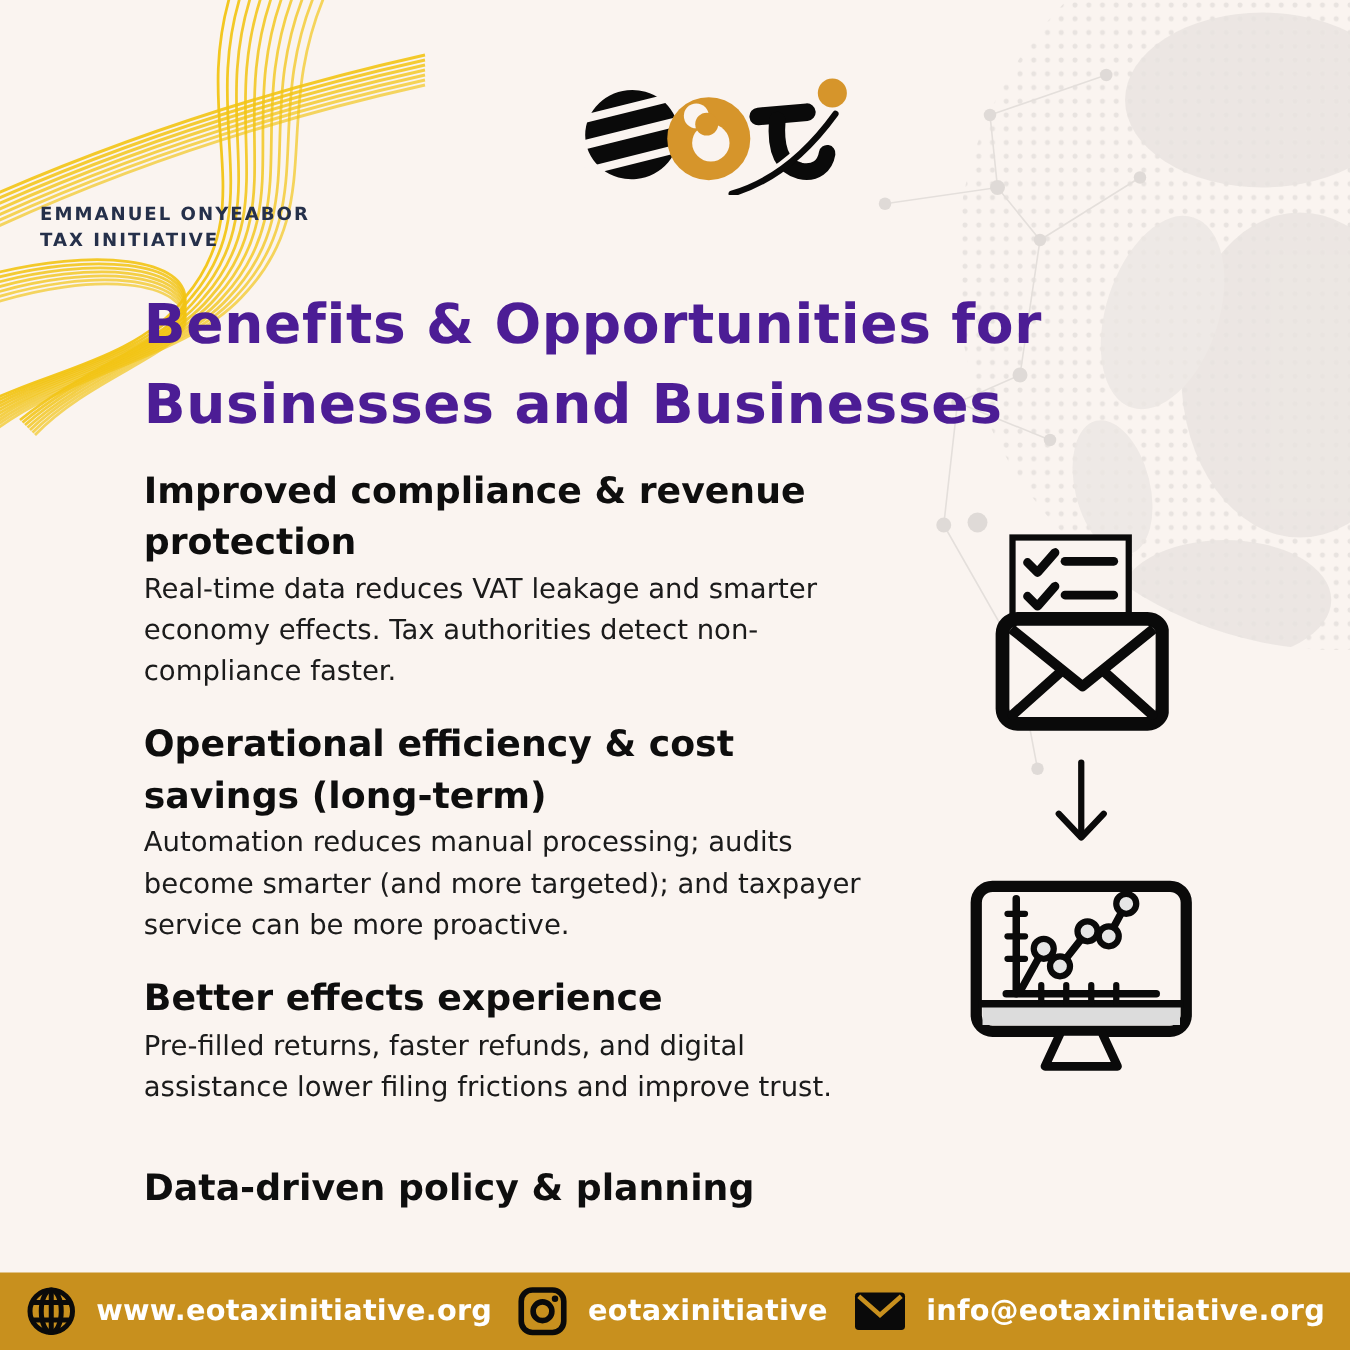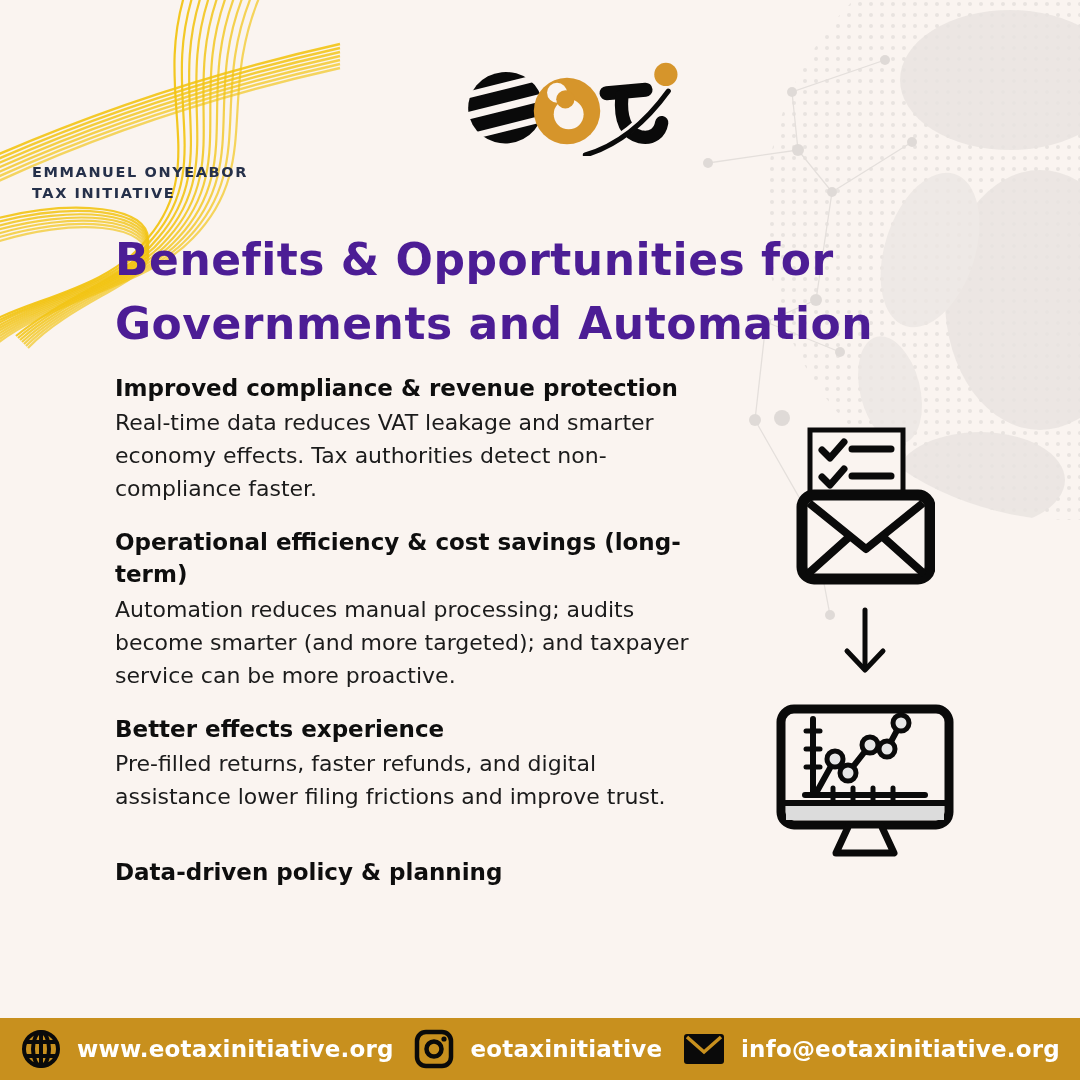"Governments and Automation" div { text: Governments and Automation -> Businesses and Businesses }
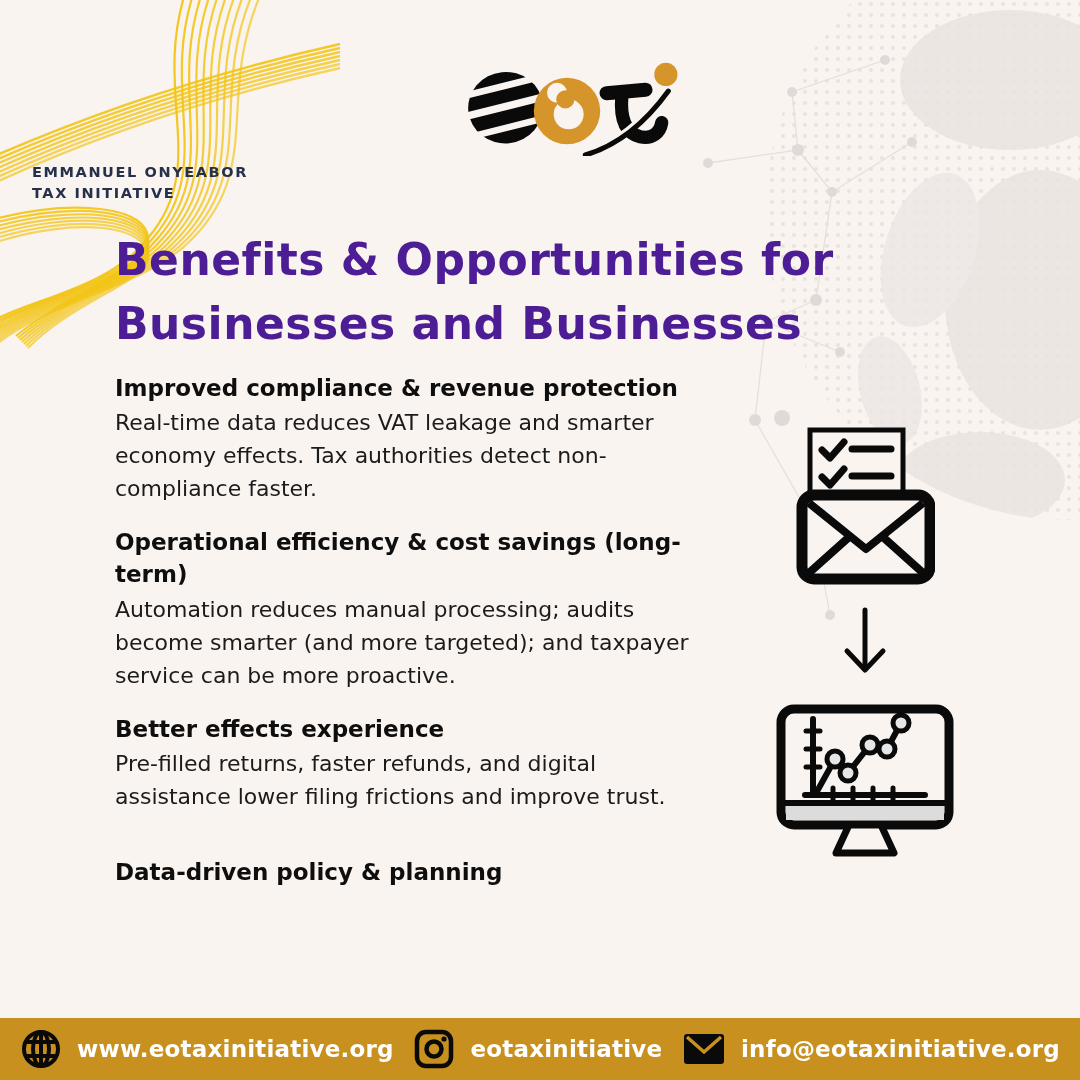"Improved compliance & revenue protection" .section-heading { font-size: 23px -> 29px }
